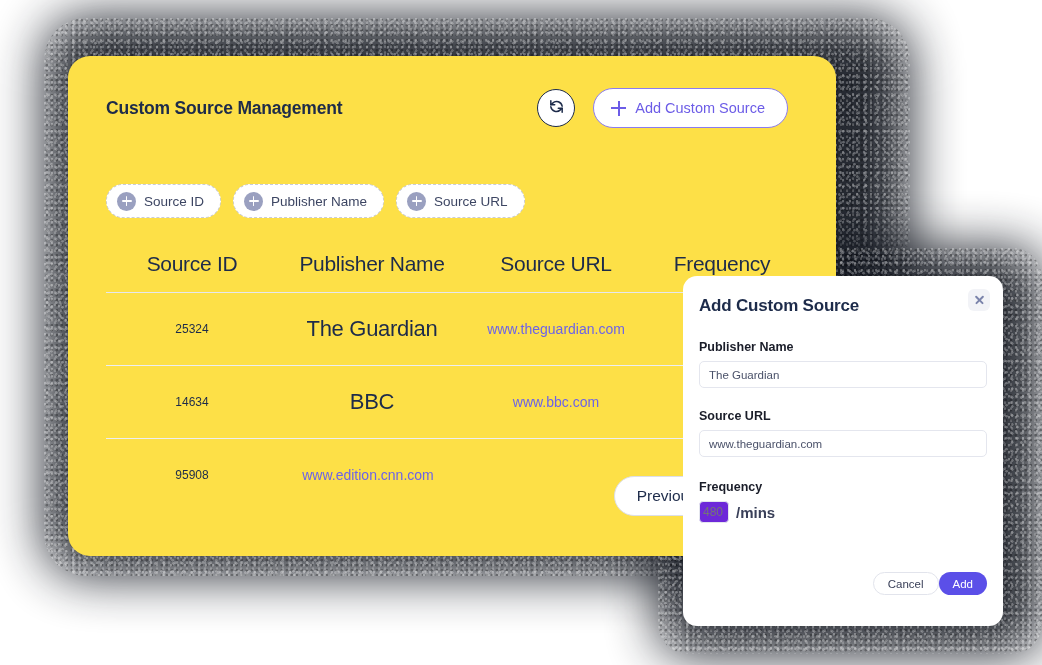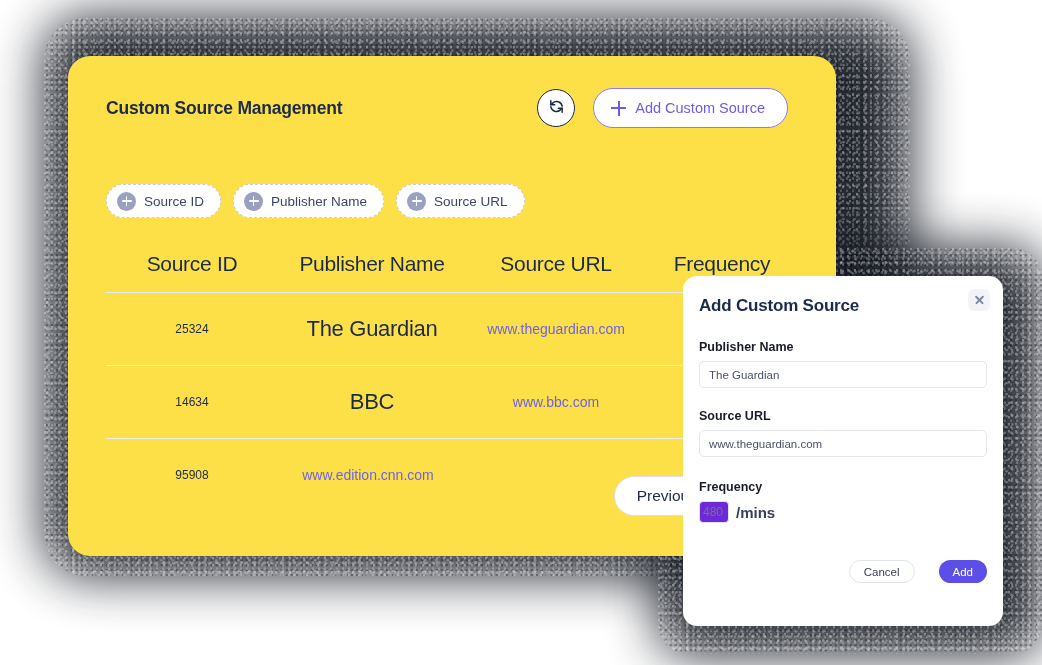"Cancel" .modal-actions { bottom: 43px -> 31px; gap: 24px -> 0 }
